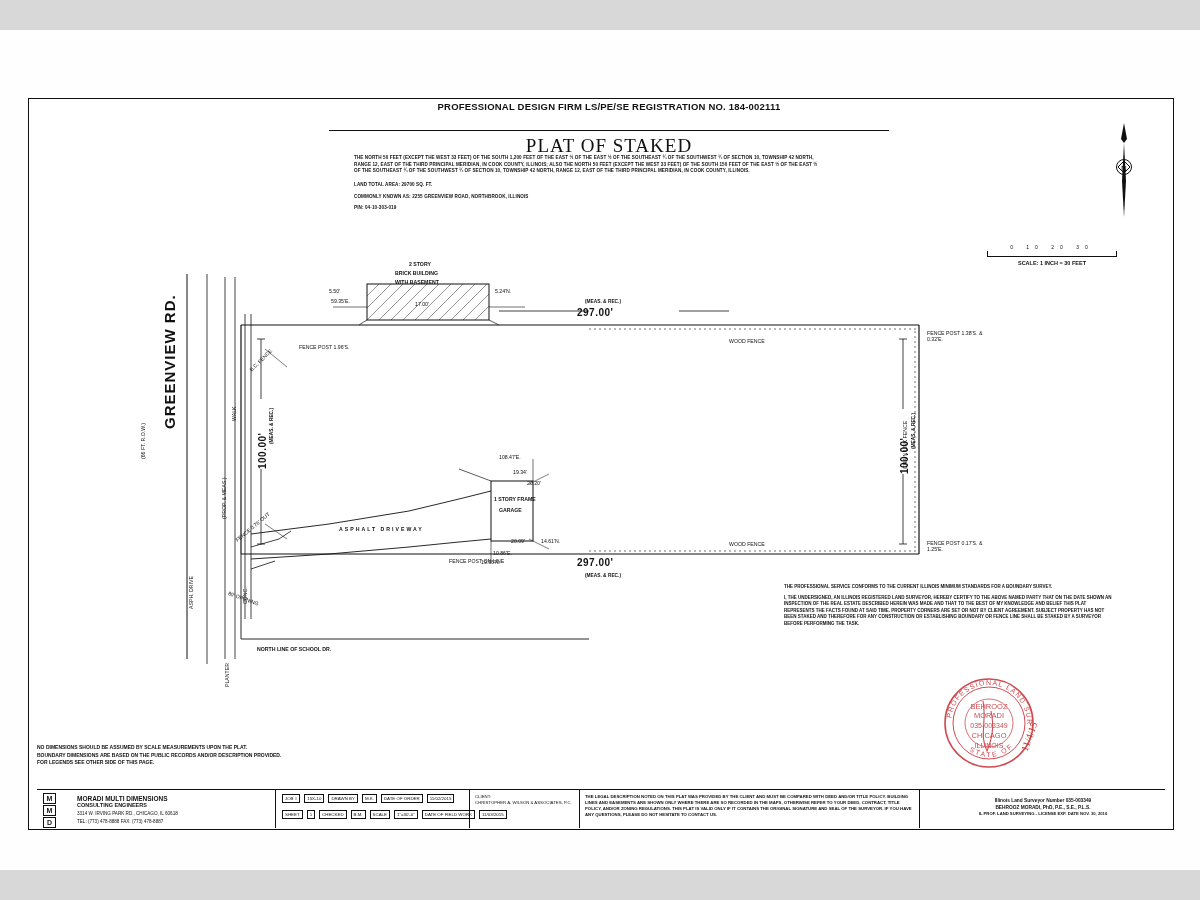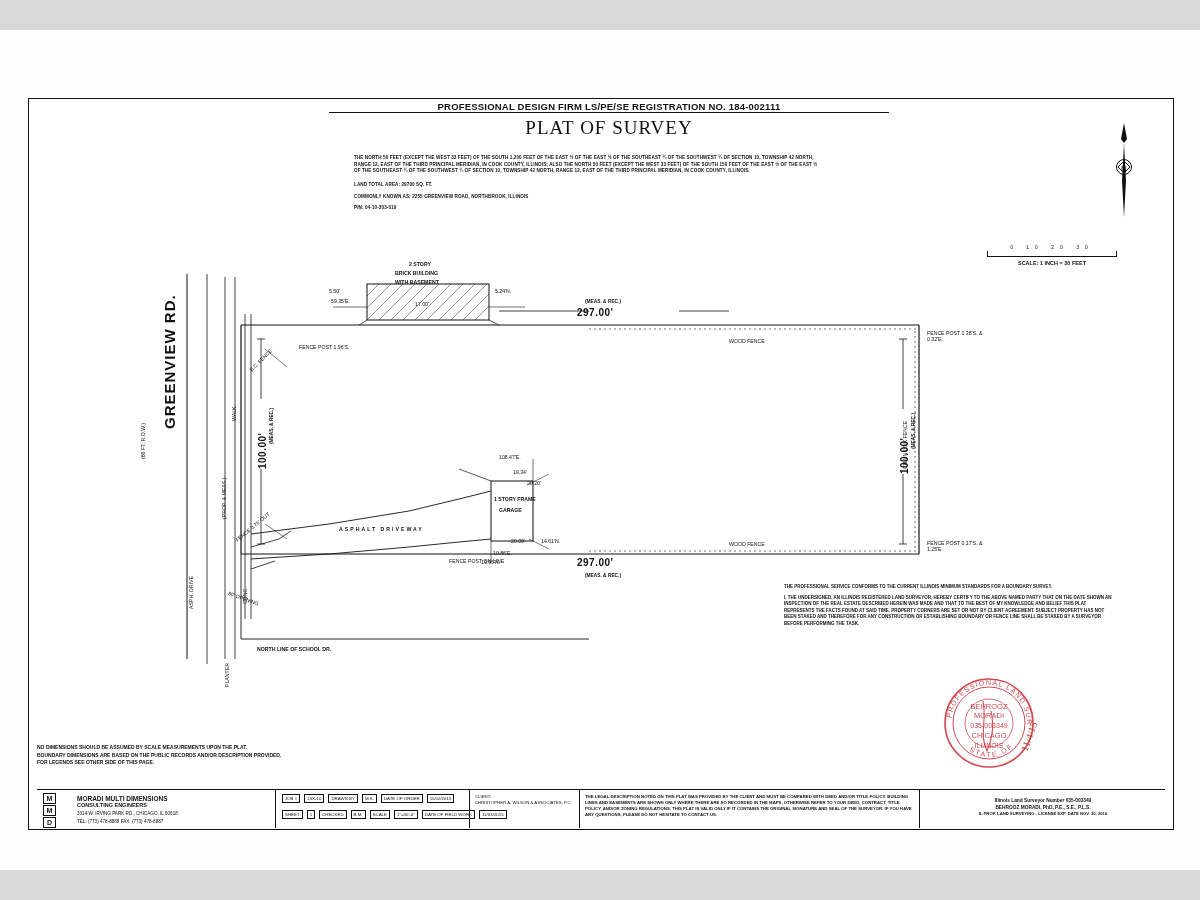"PROFESSIONAL DESIGN FIRM LS/PE/SE" .firm-reg { padding-bottom: 0 -> 18px }
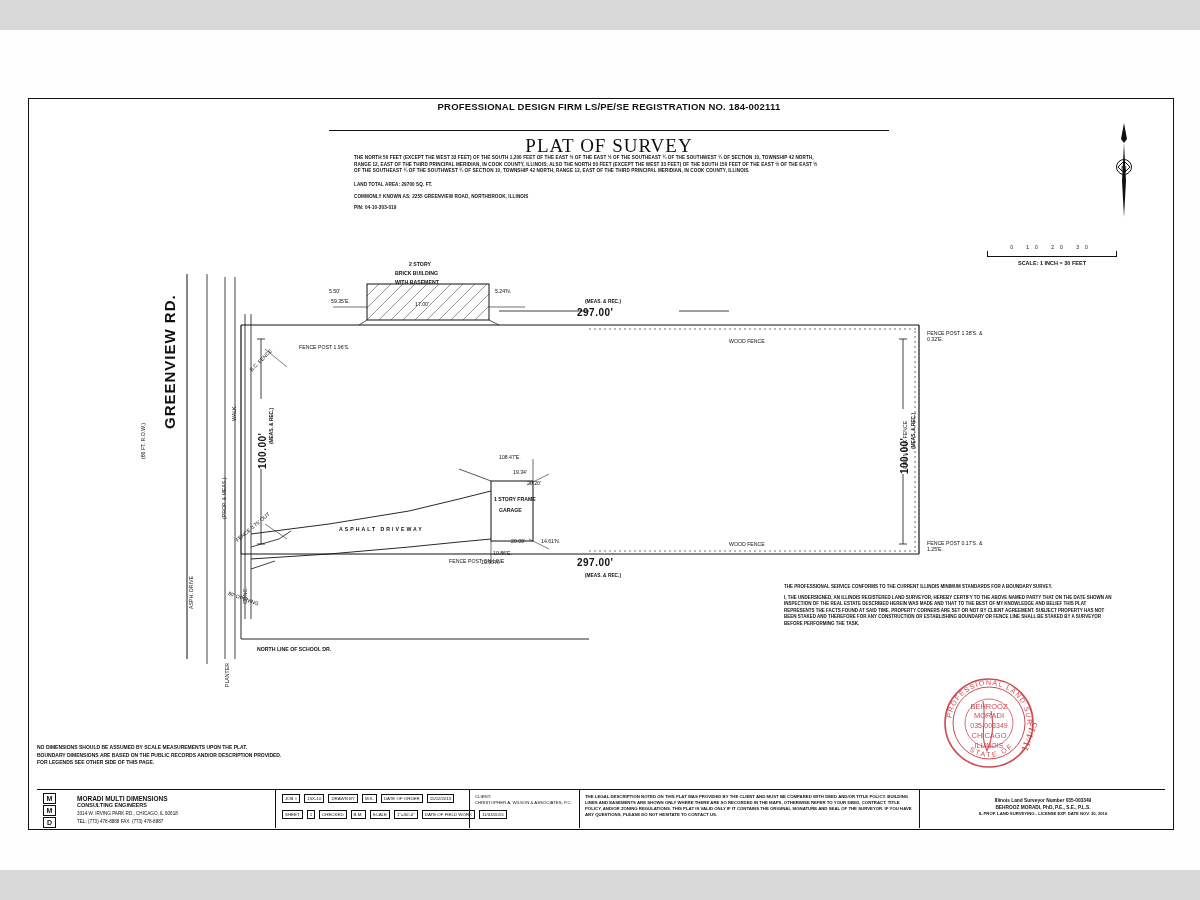"PLAT OF SURVEY" div.plat-title { text: SURVEY -> STAKED }
